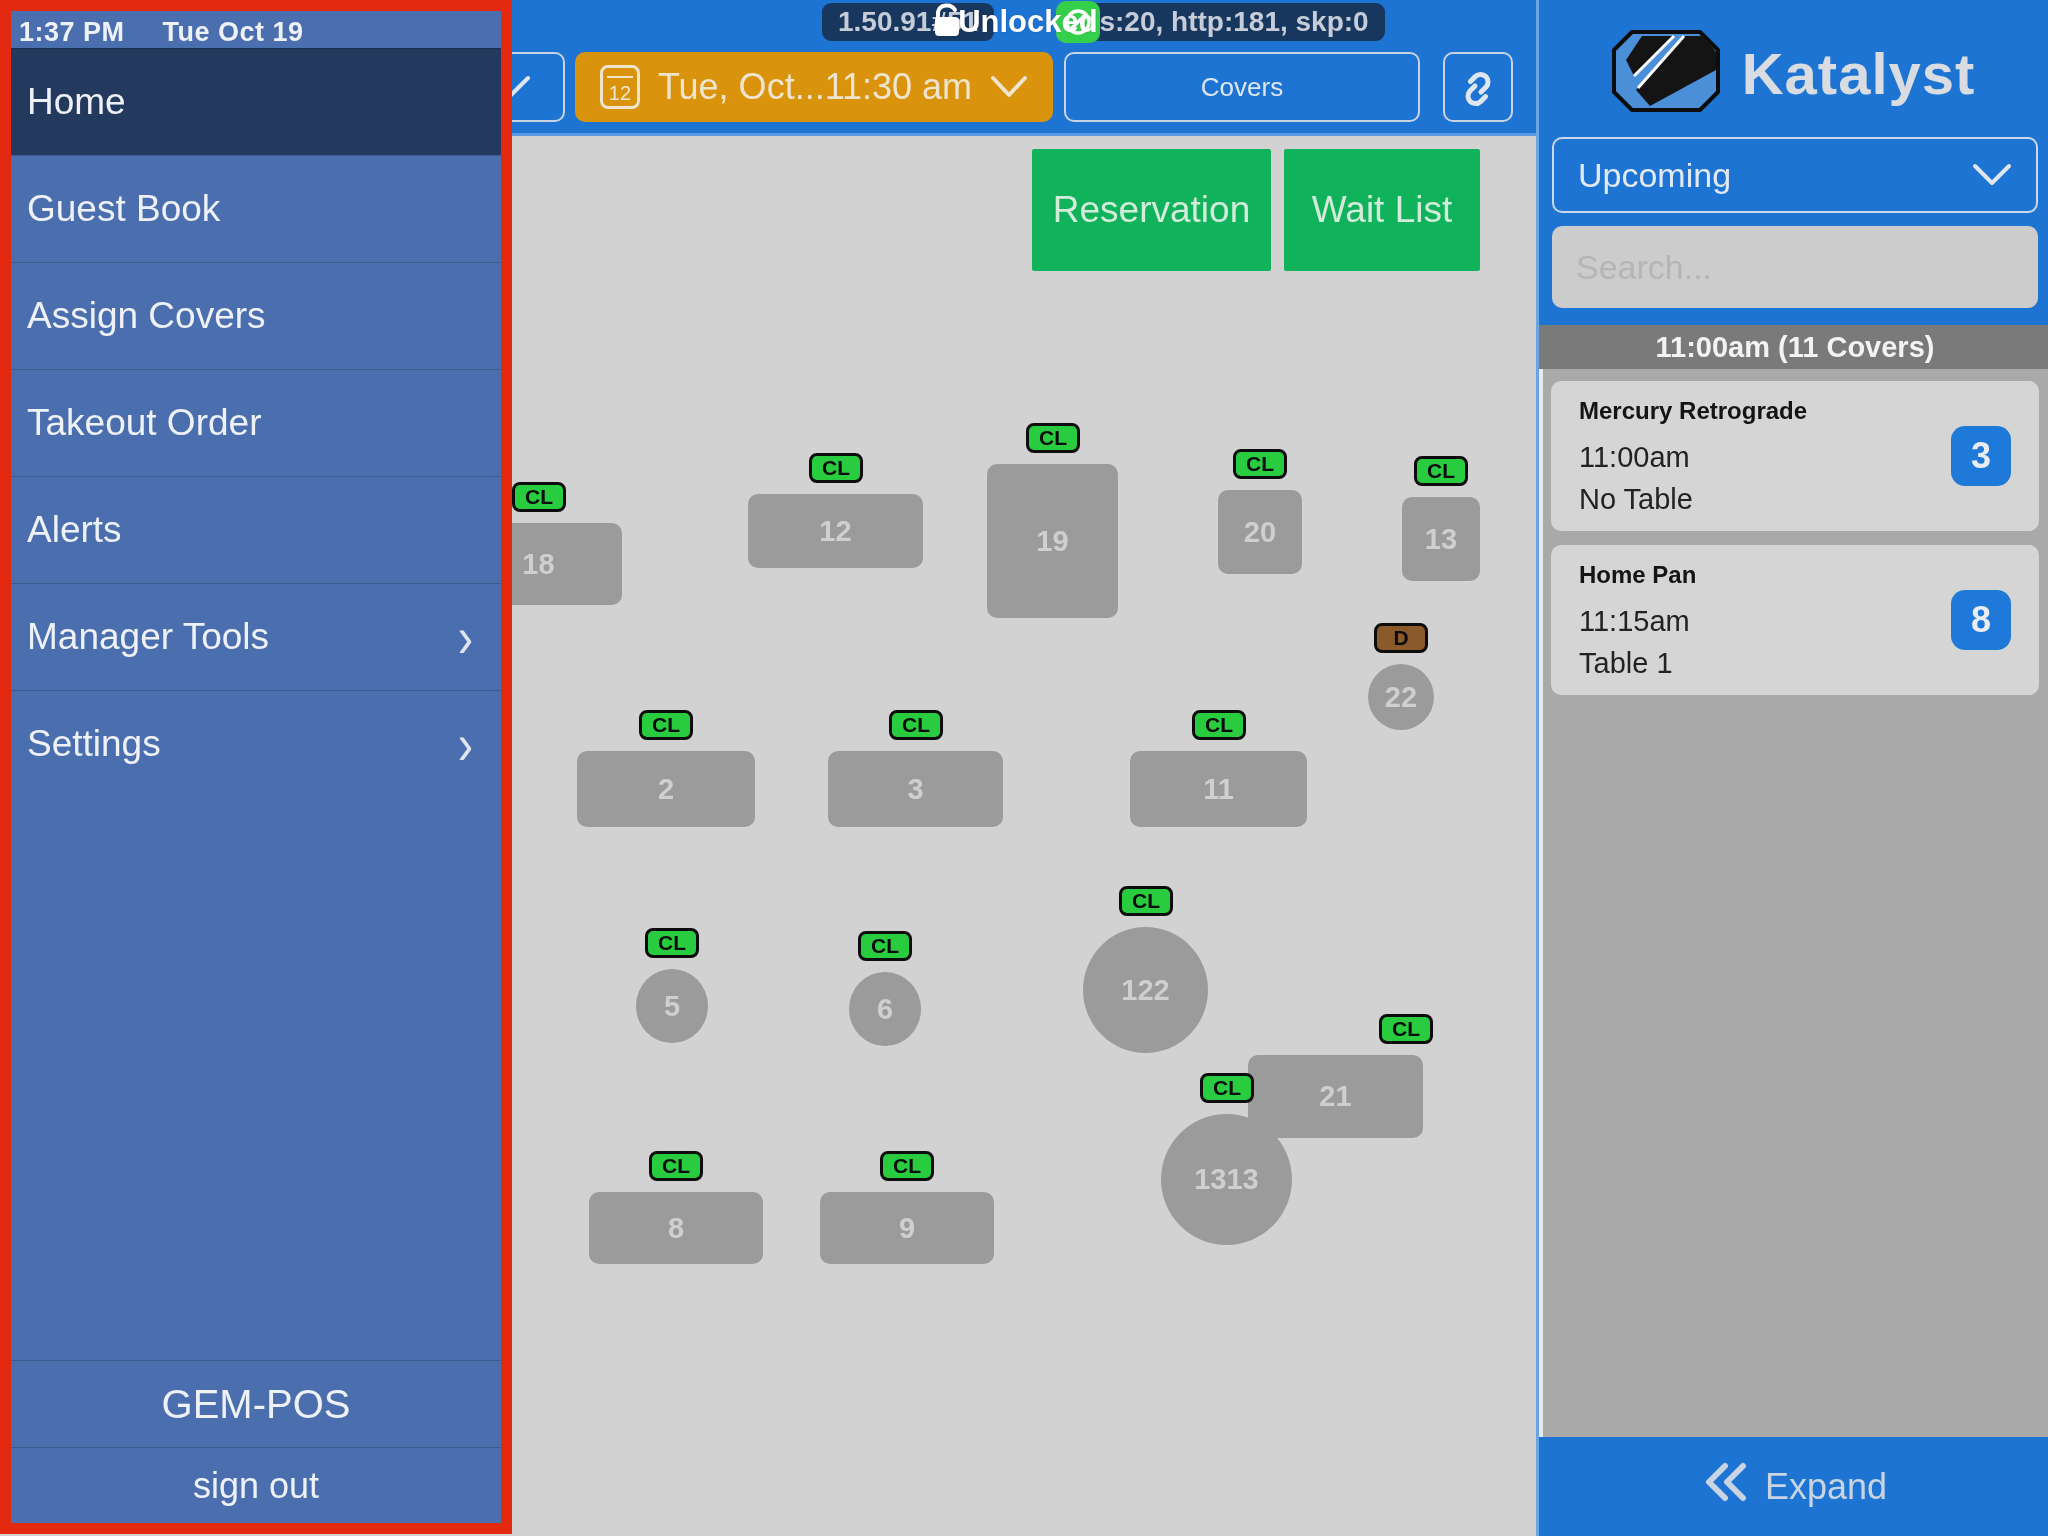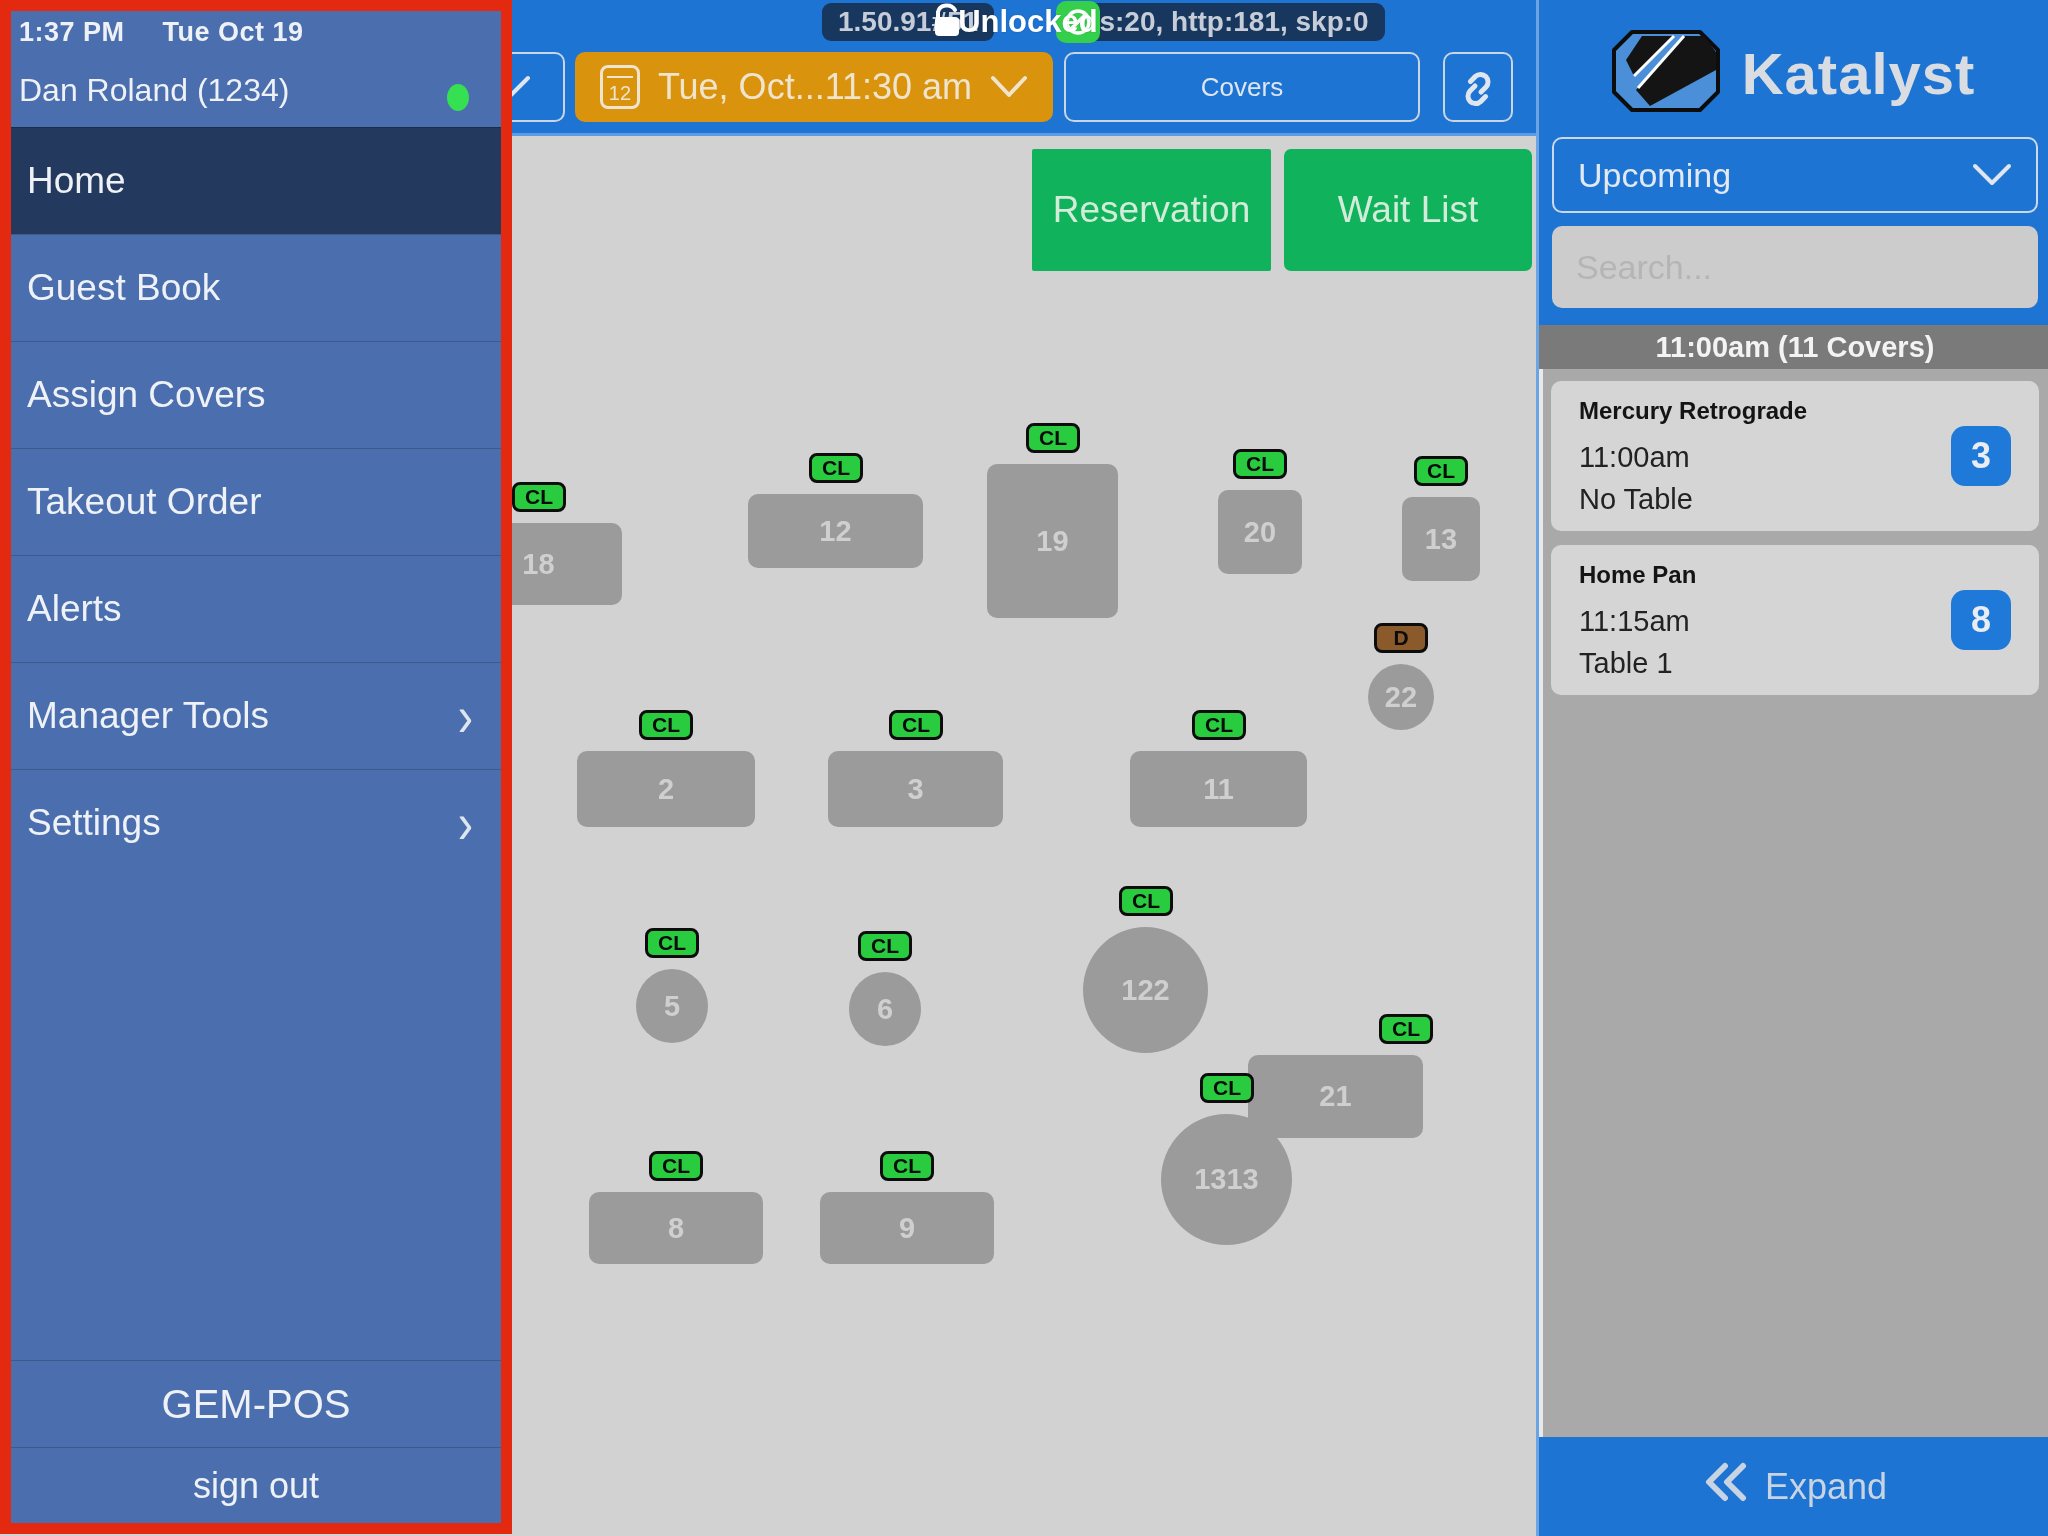"Dan Roland (1234)" div.sb-user-row { html: <div> <span>Dan Roland (1234)</span> <span></span> </div> -> none }
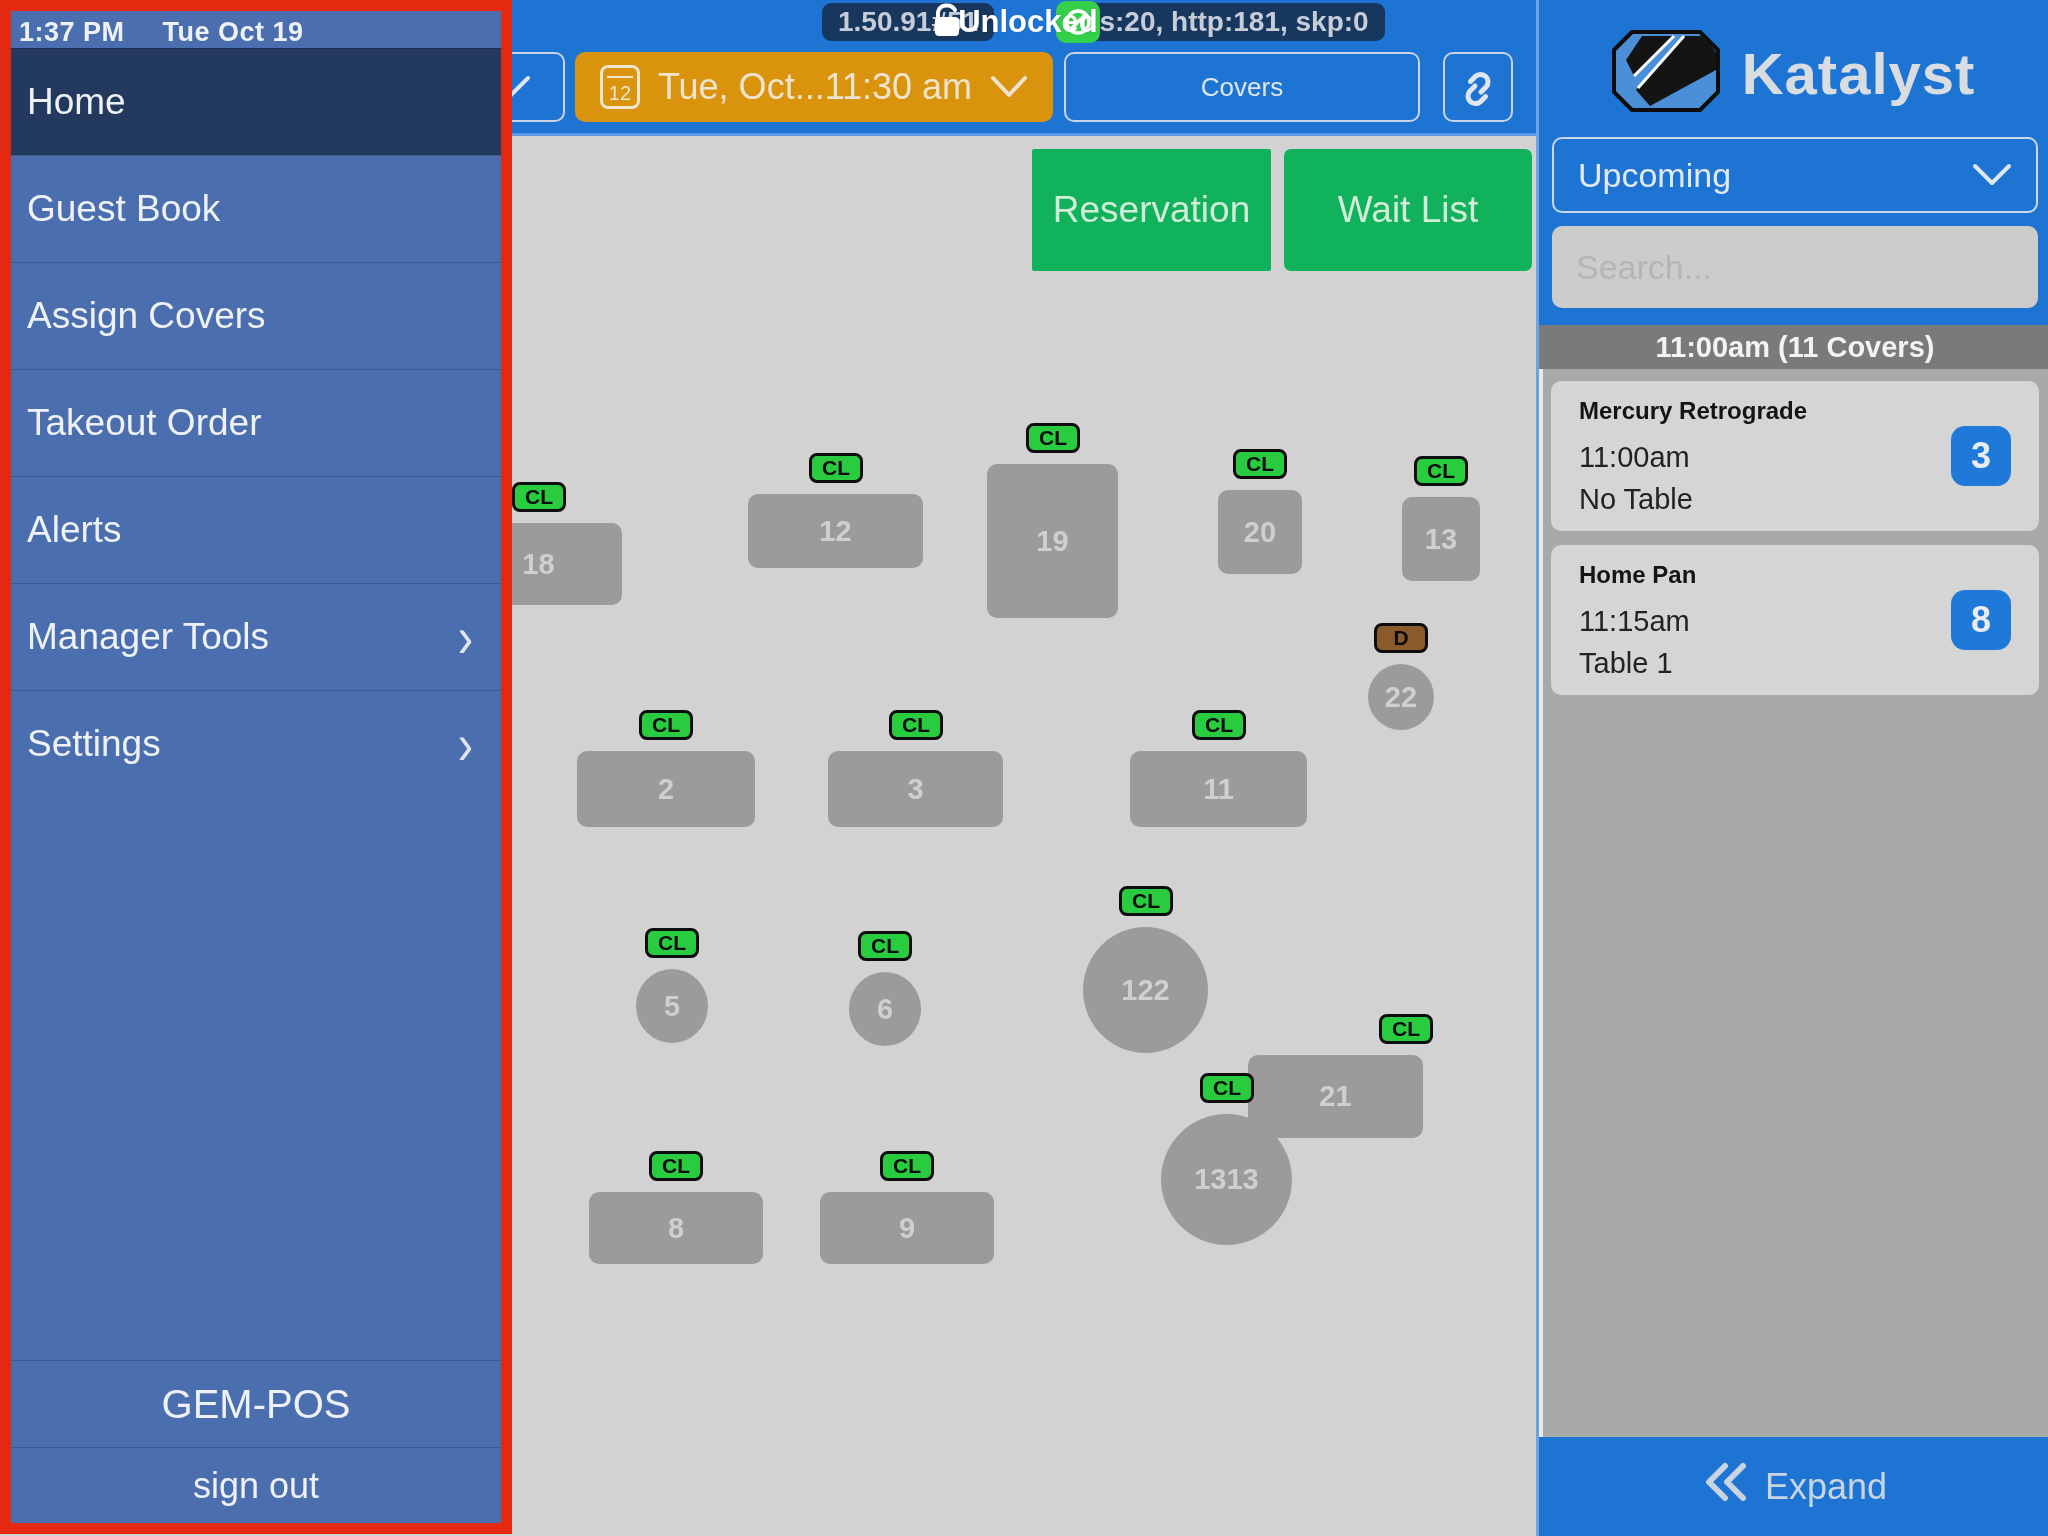"Wait List" .action-waitlist { border-radius: 7px -> none; width: 248px -> 196px }
